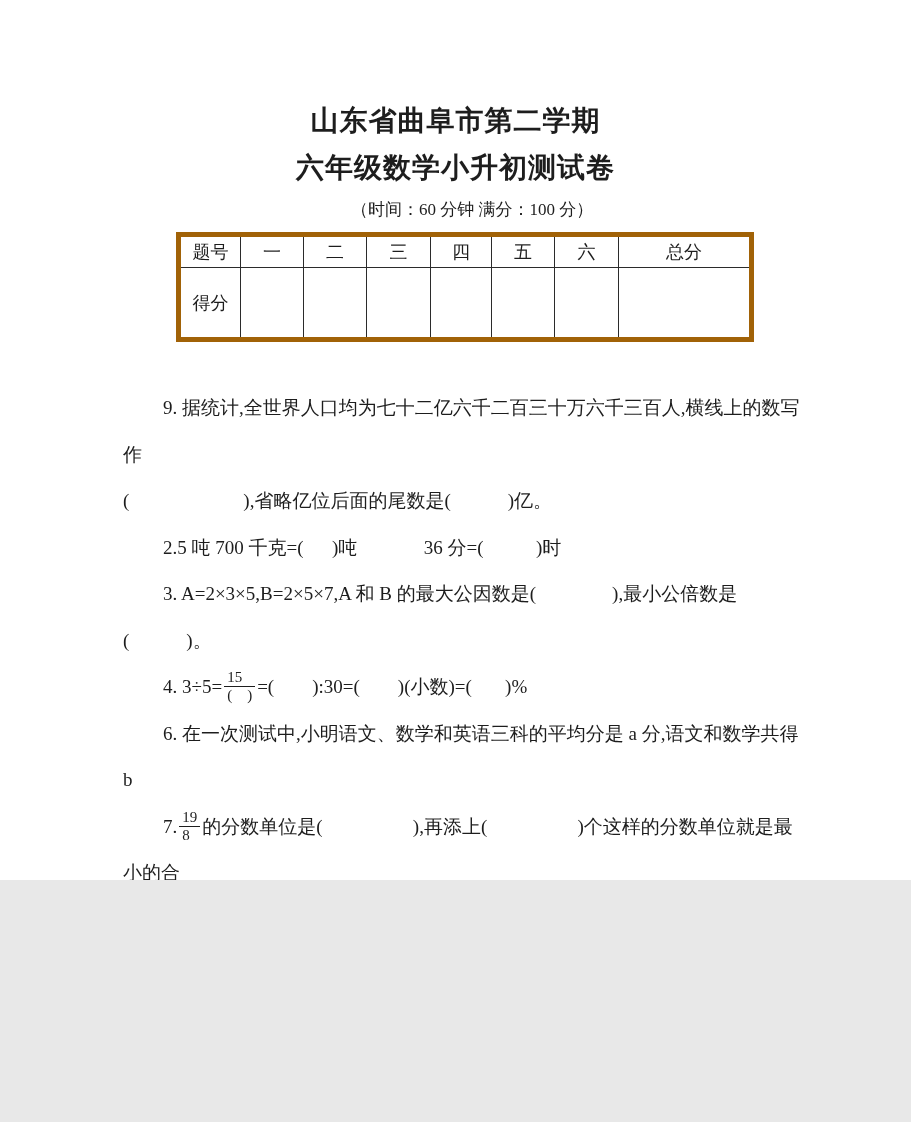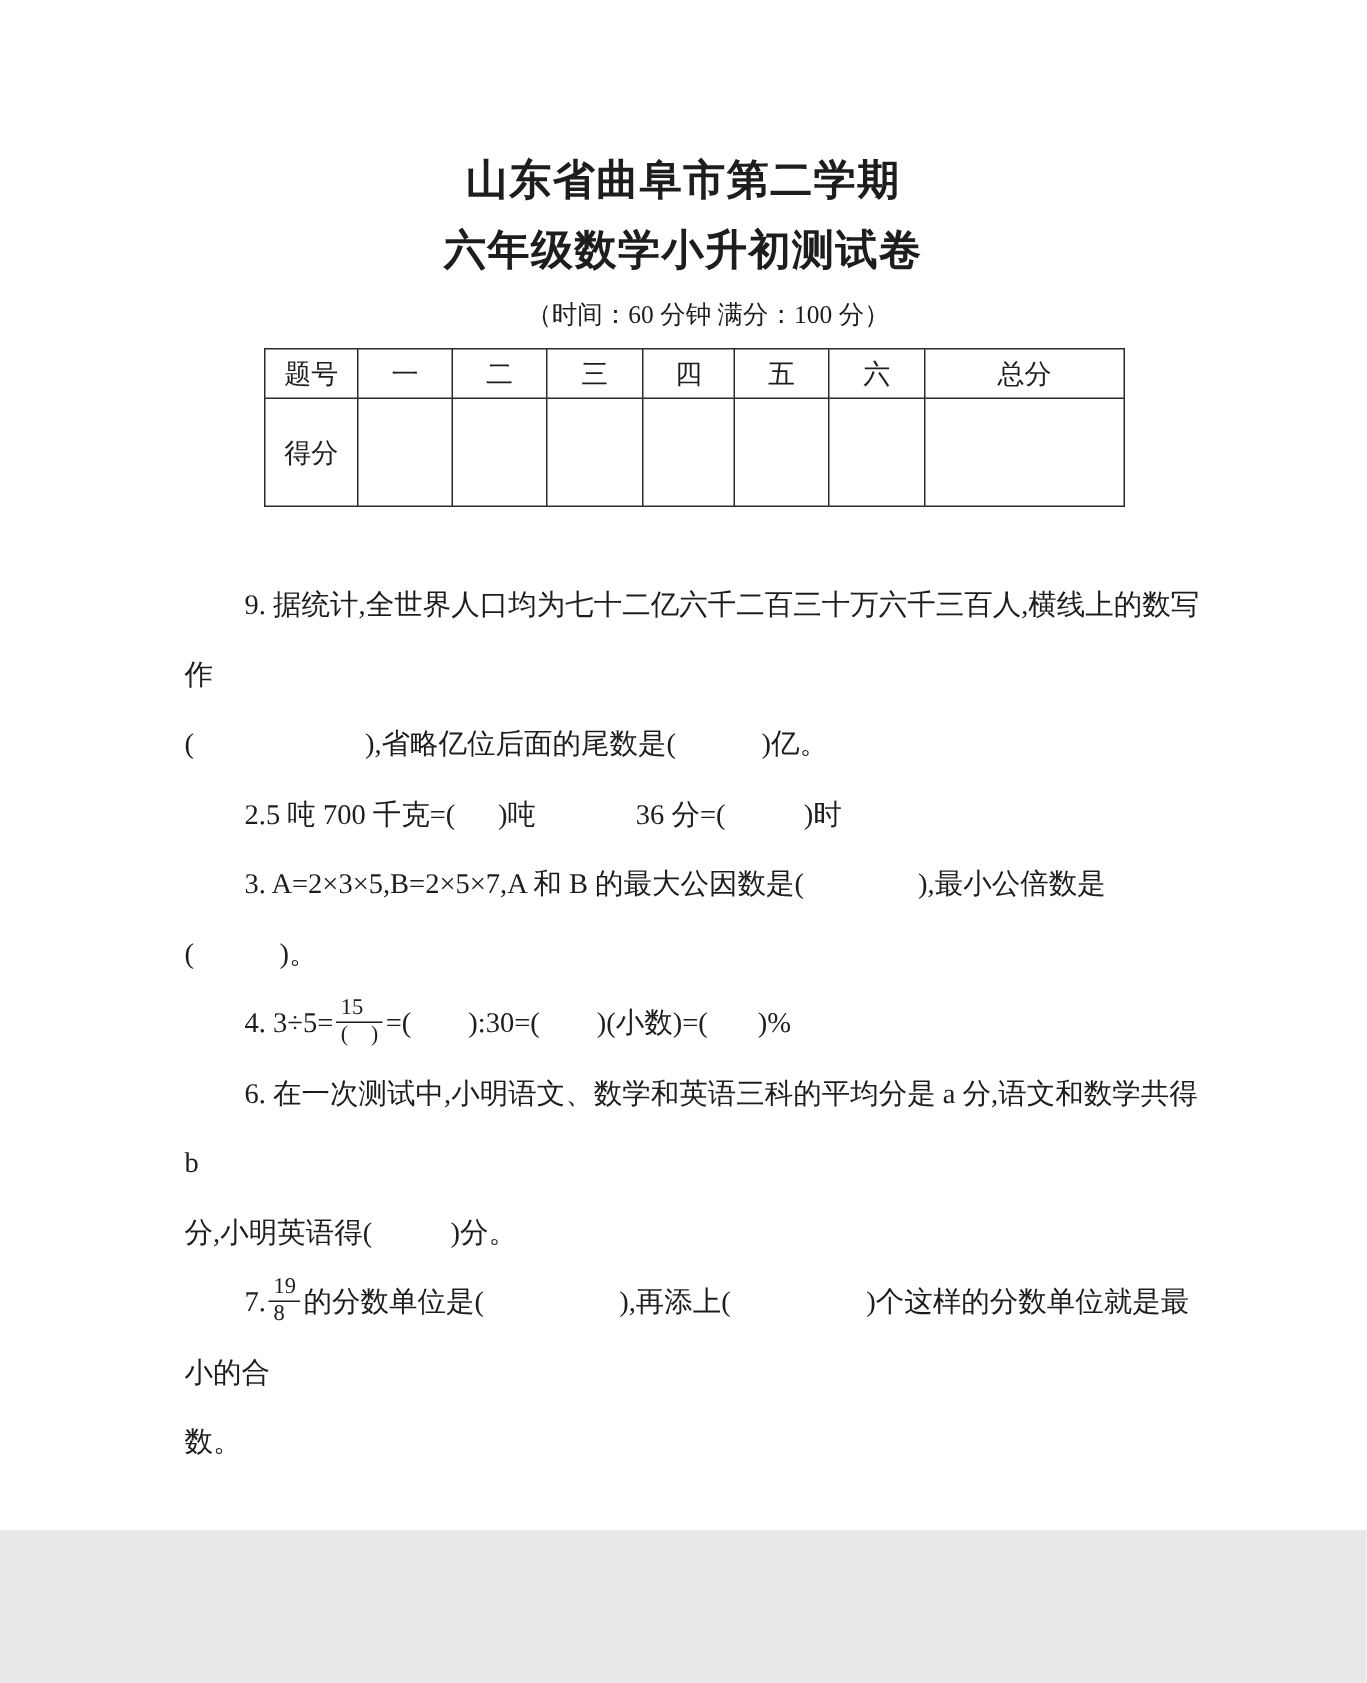"山东省曲阜市第二学期" .page { height: 1020px -> 880px }
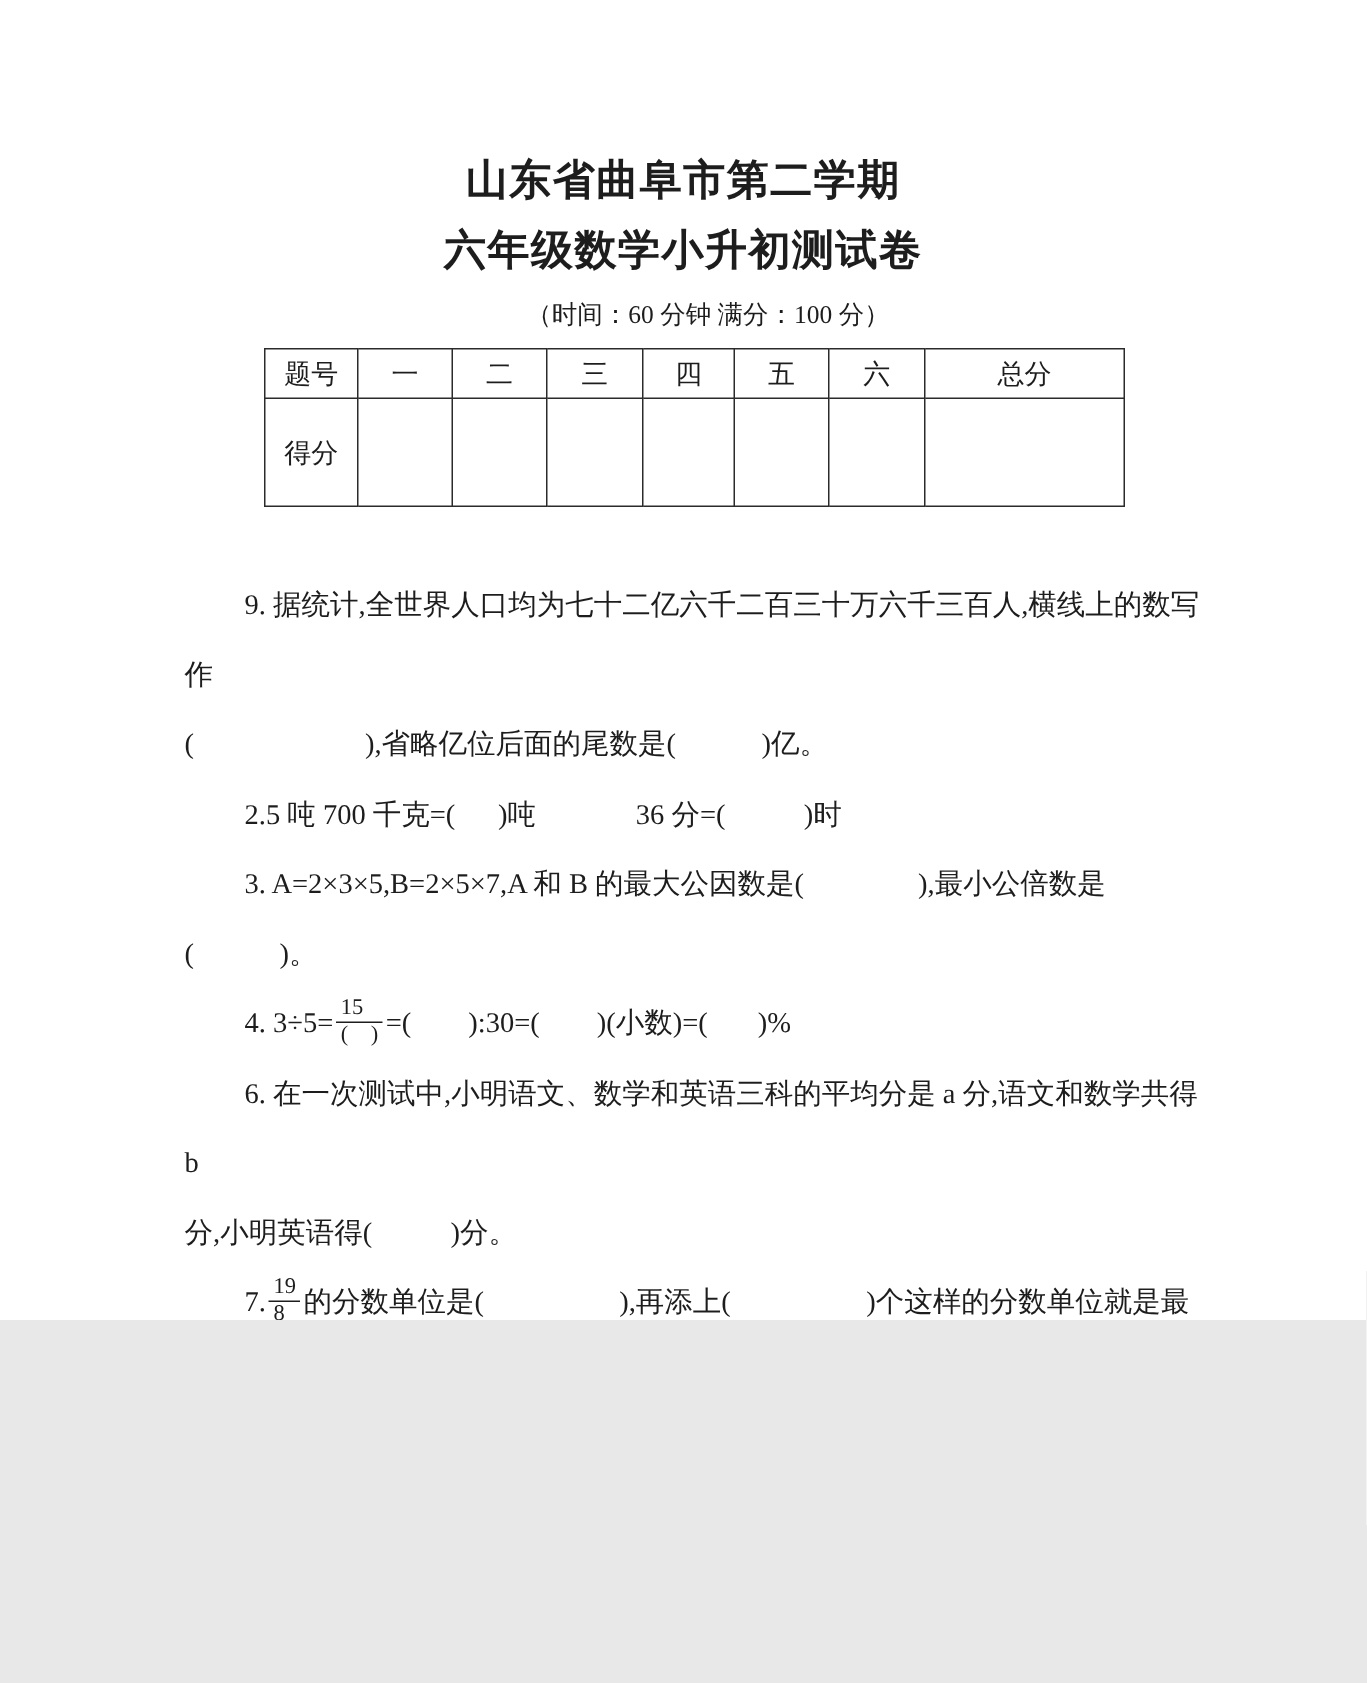"题号" .score-table { border: 1px solid #a16207 -> 5px solid #a16207 }
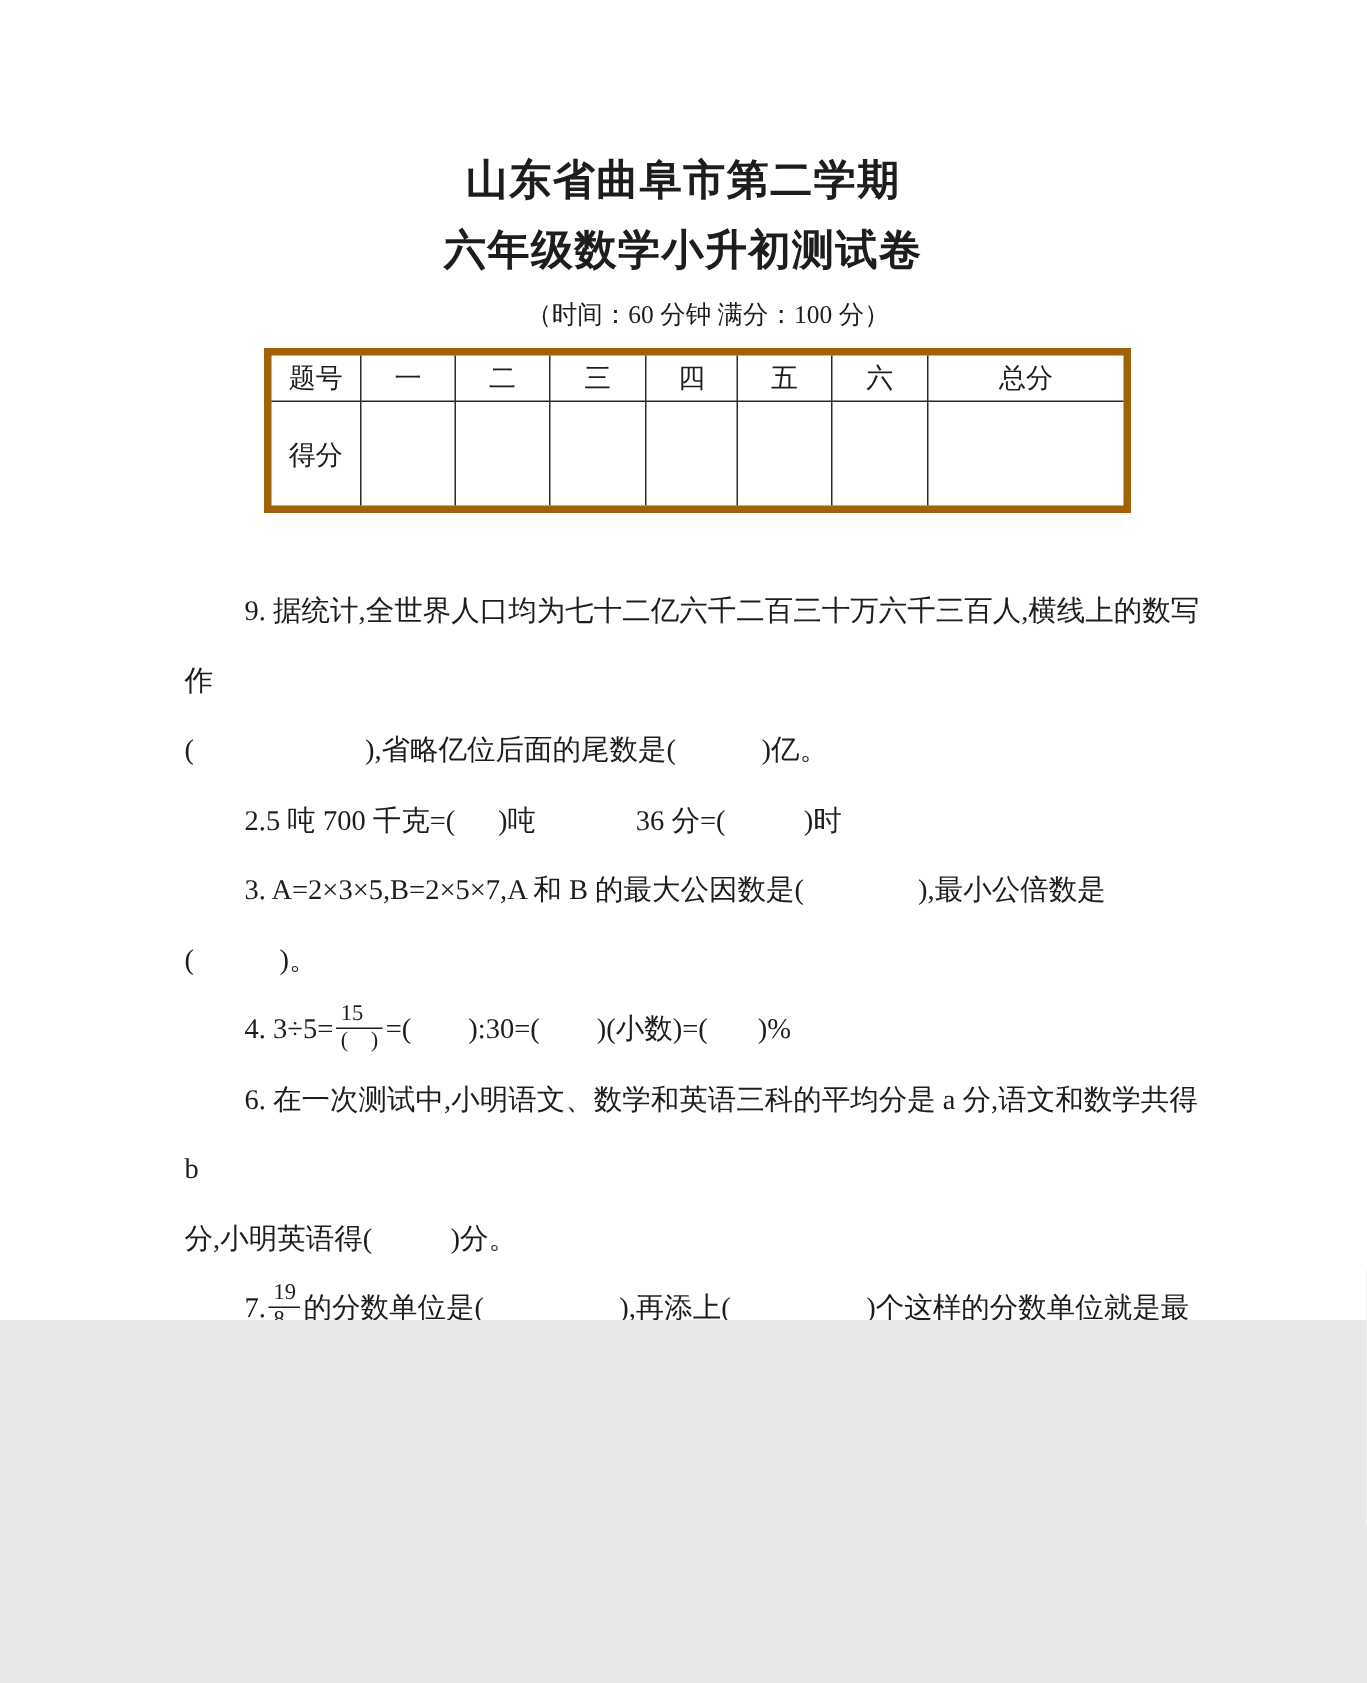"分,小明英语得( )分。" div.line { html: <div>分,小明英语得( )分。</div> -> none }
